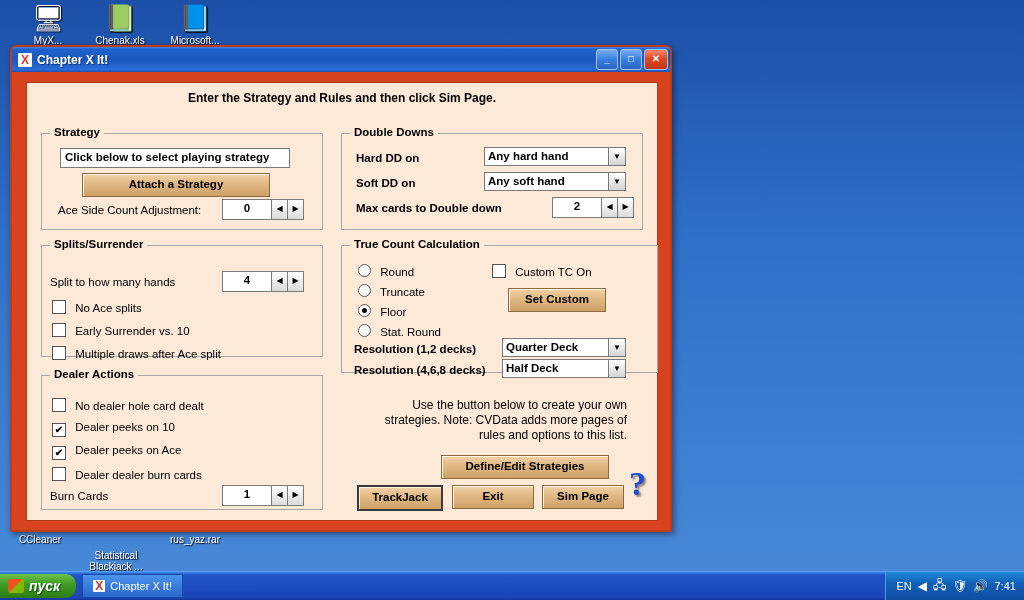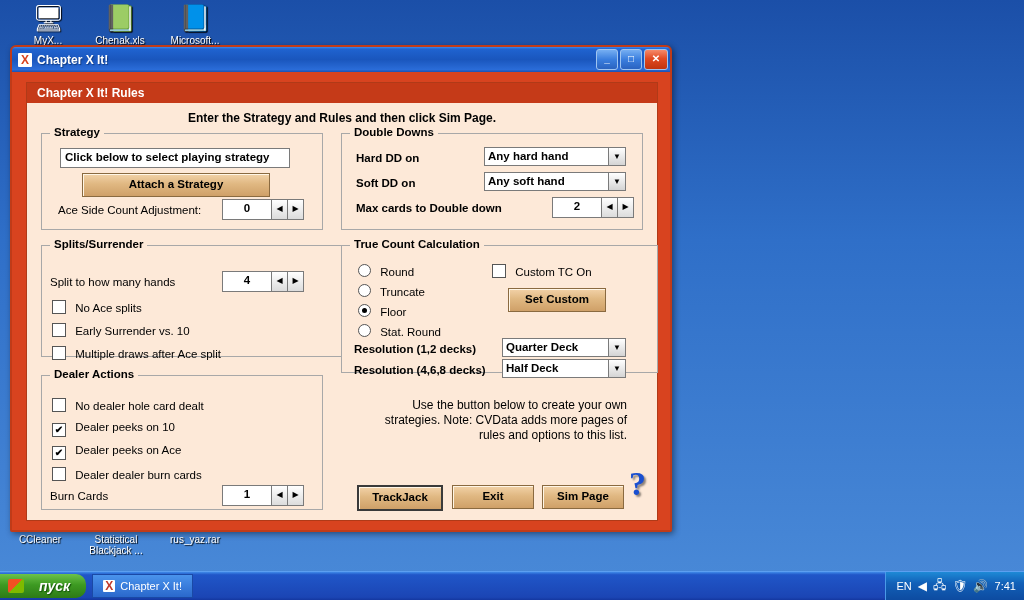"Chapter X It! Rules" div.panel-title { html: <div>Chapter X It! Rules</div> -> none }
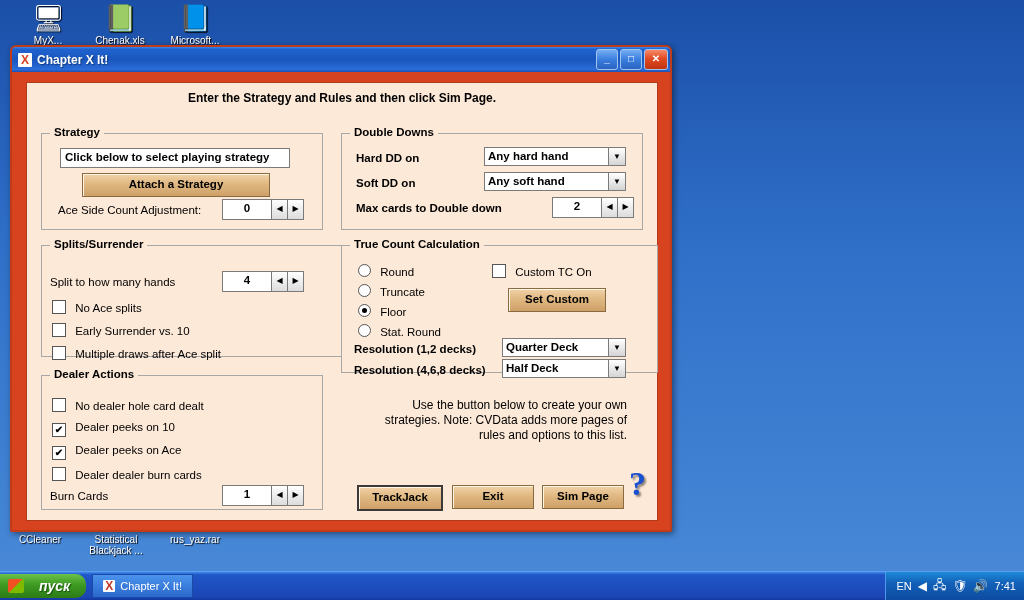"Splits/Surrender" div.group { padding-left: 44px -> none }
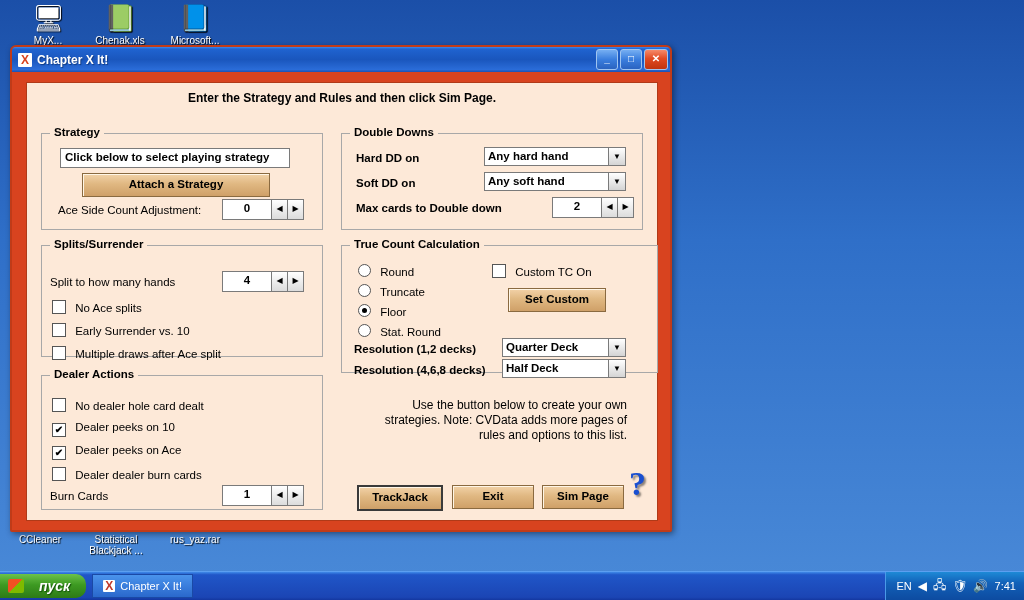"Define/Edit Strategies" div.btn3d { html: none -> <div>Define/Edit Strategies</div> }
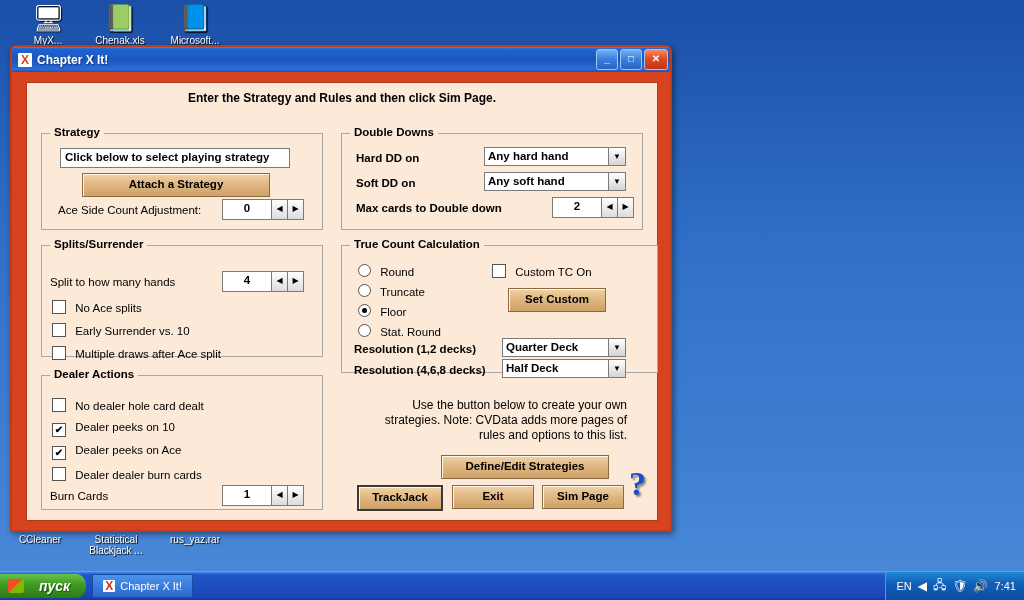"Statistical Blackjack ..." span { top: 0 -> 16px }
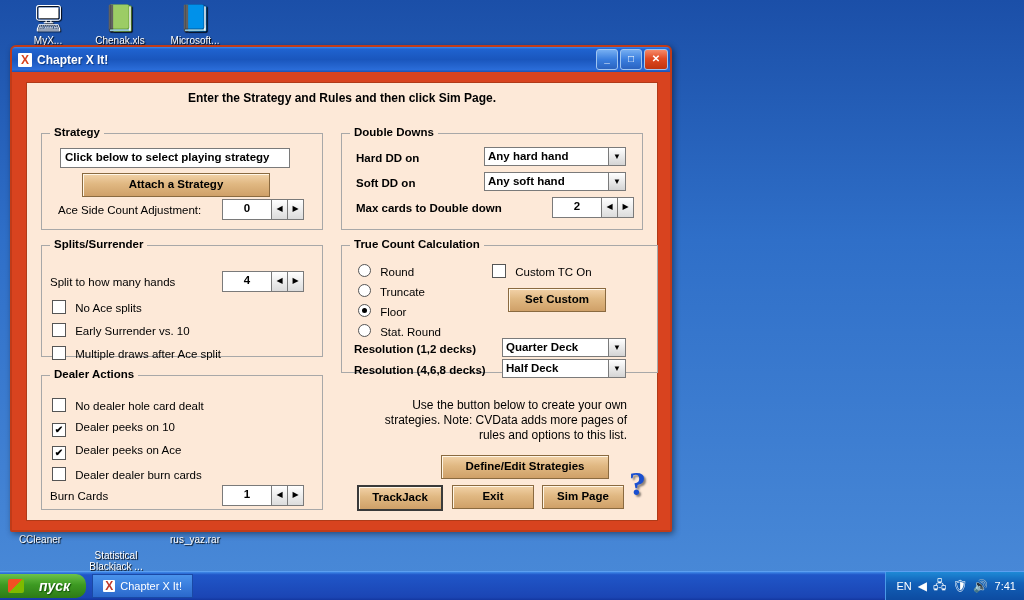"пуск" .start-btn { gap: 15px -> 5px }
